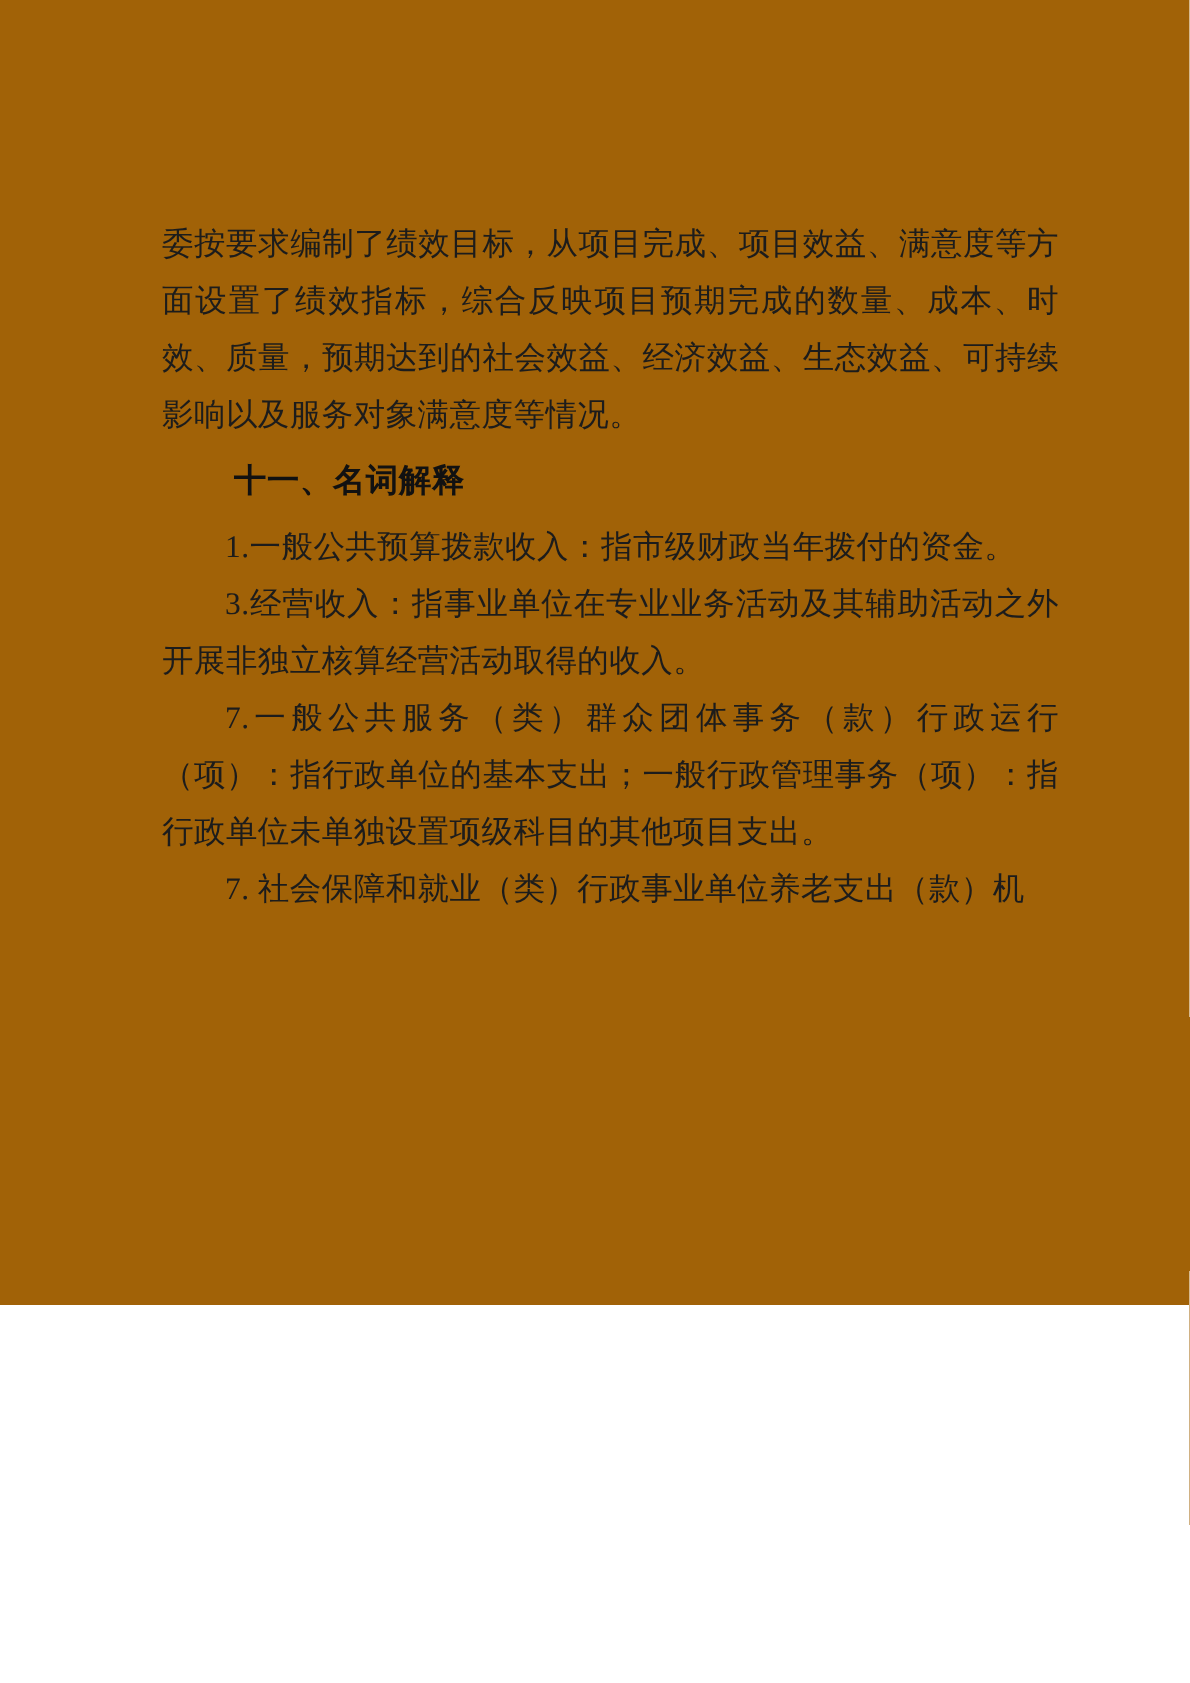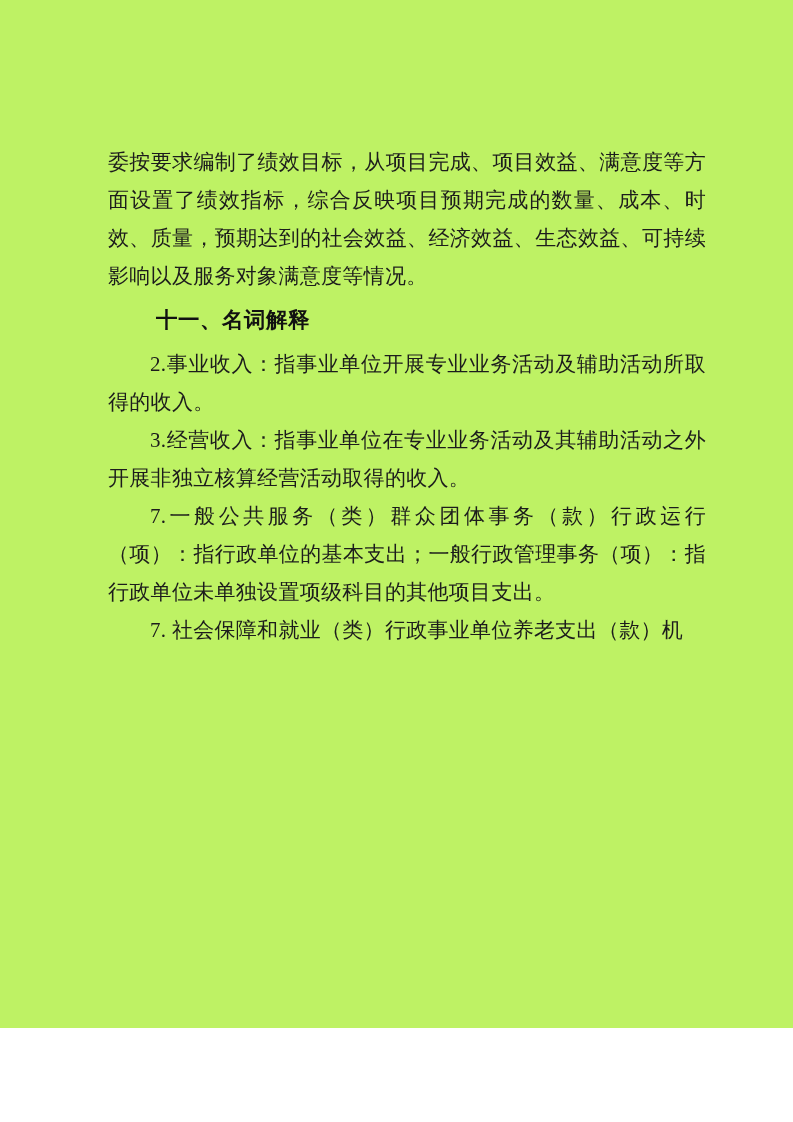"委按要求编制了绩效目标，从项目完成、项目效益、满意度等方面设置了绩效指标，综合反" .page { background: #bef264 -> #a16207; height: 1028px -> 870px }
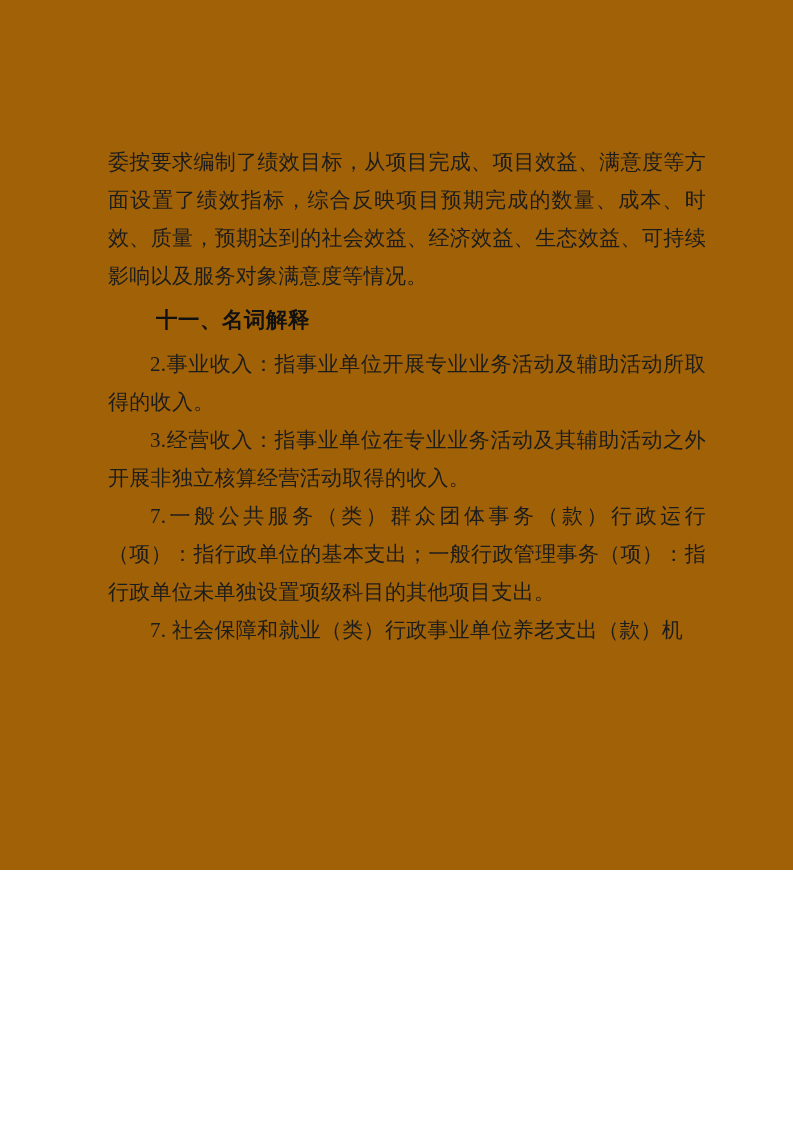"1.一般公共预算拨款收入：指市级财政当年拨付的资金。" p.para { html: none -> <p>1.一般公共预算拨款收入：指市级财政当年拨付的资金。</p> }
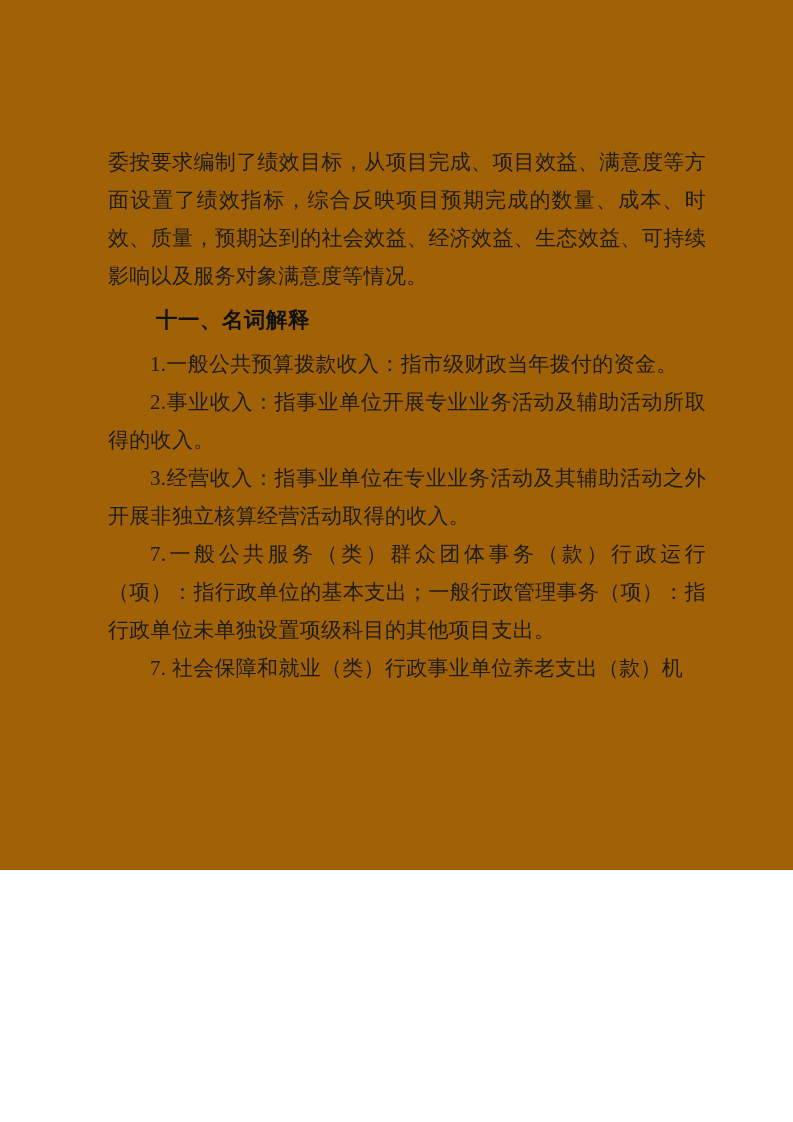"2.事业收入：指事业单位开展专业业务活动及辅助活动所取得的收入。" p.para { html: <p>2.事业收入：指事业单位开展专业业务活动及辅助活动所取得的收入。</p> -> none }
